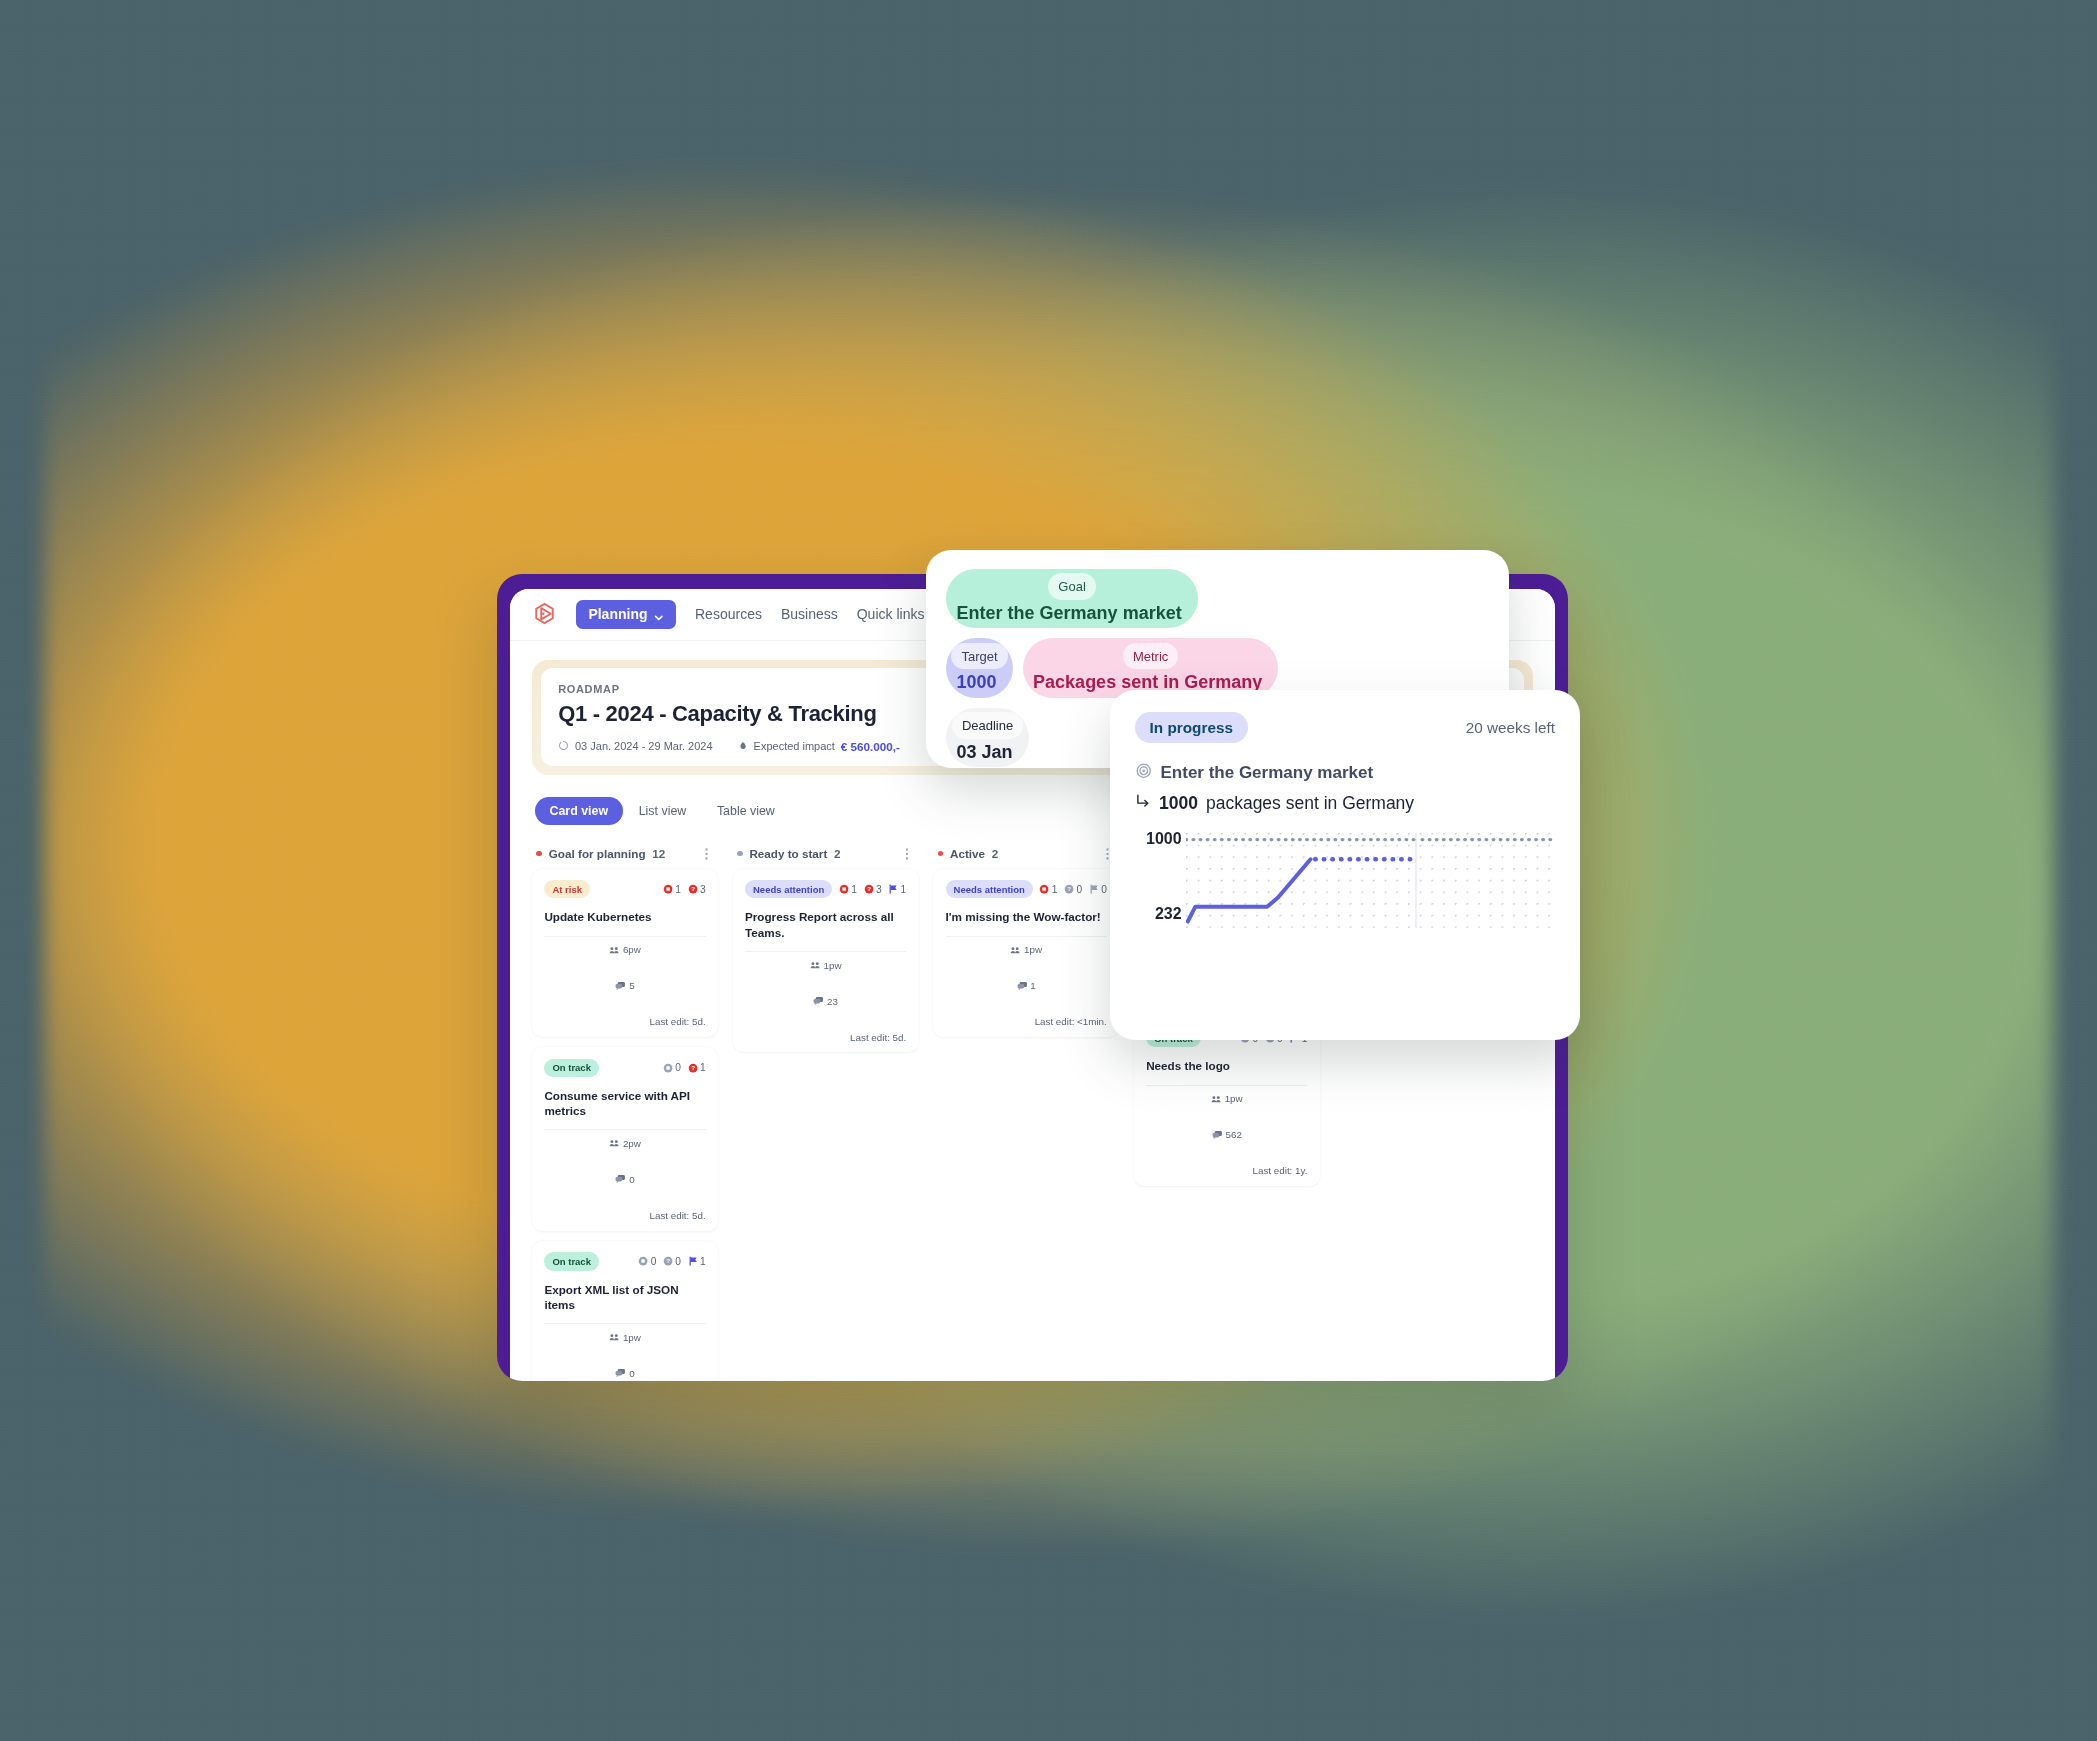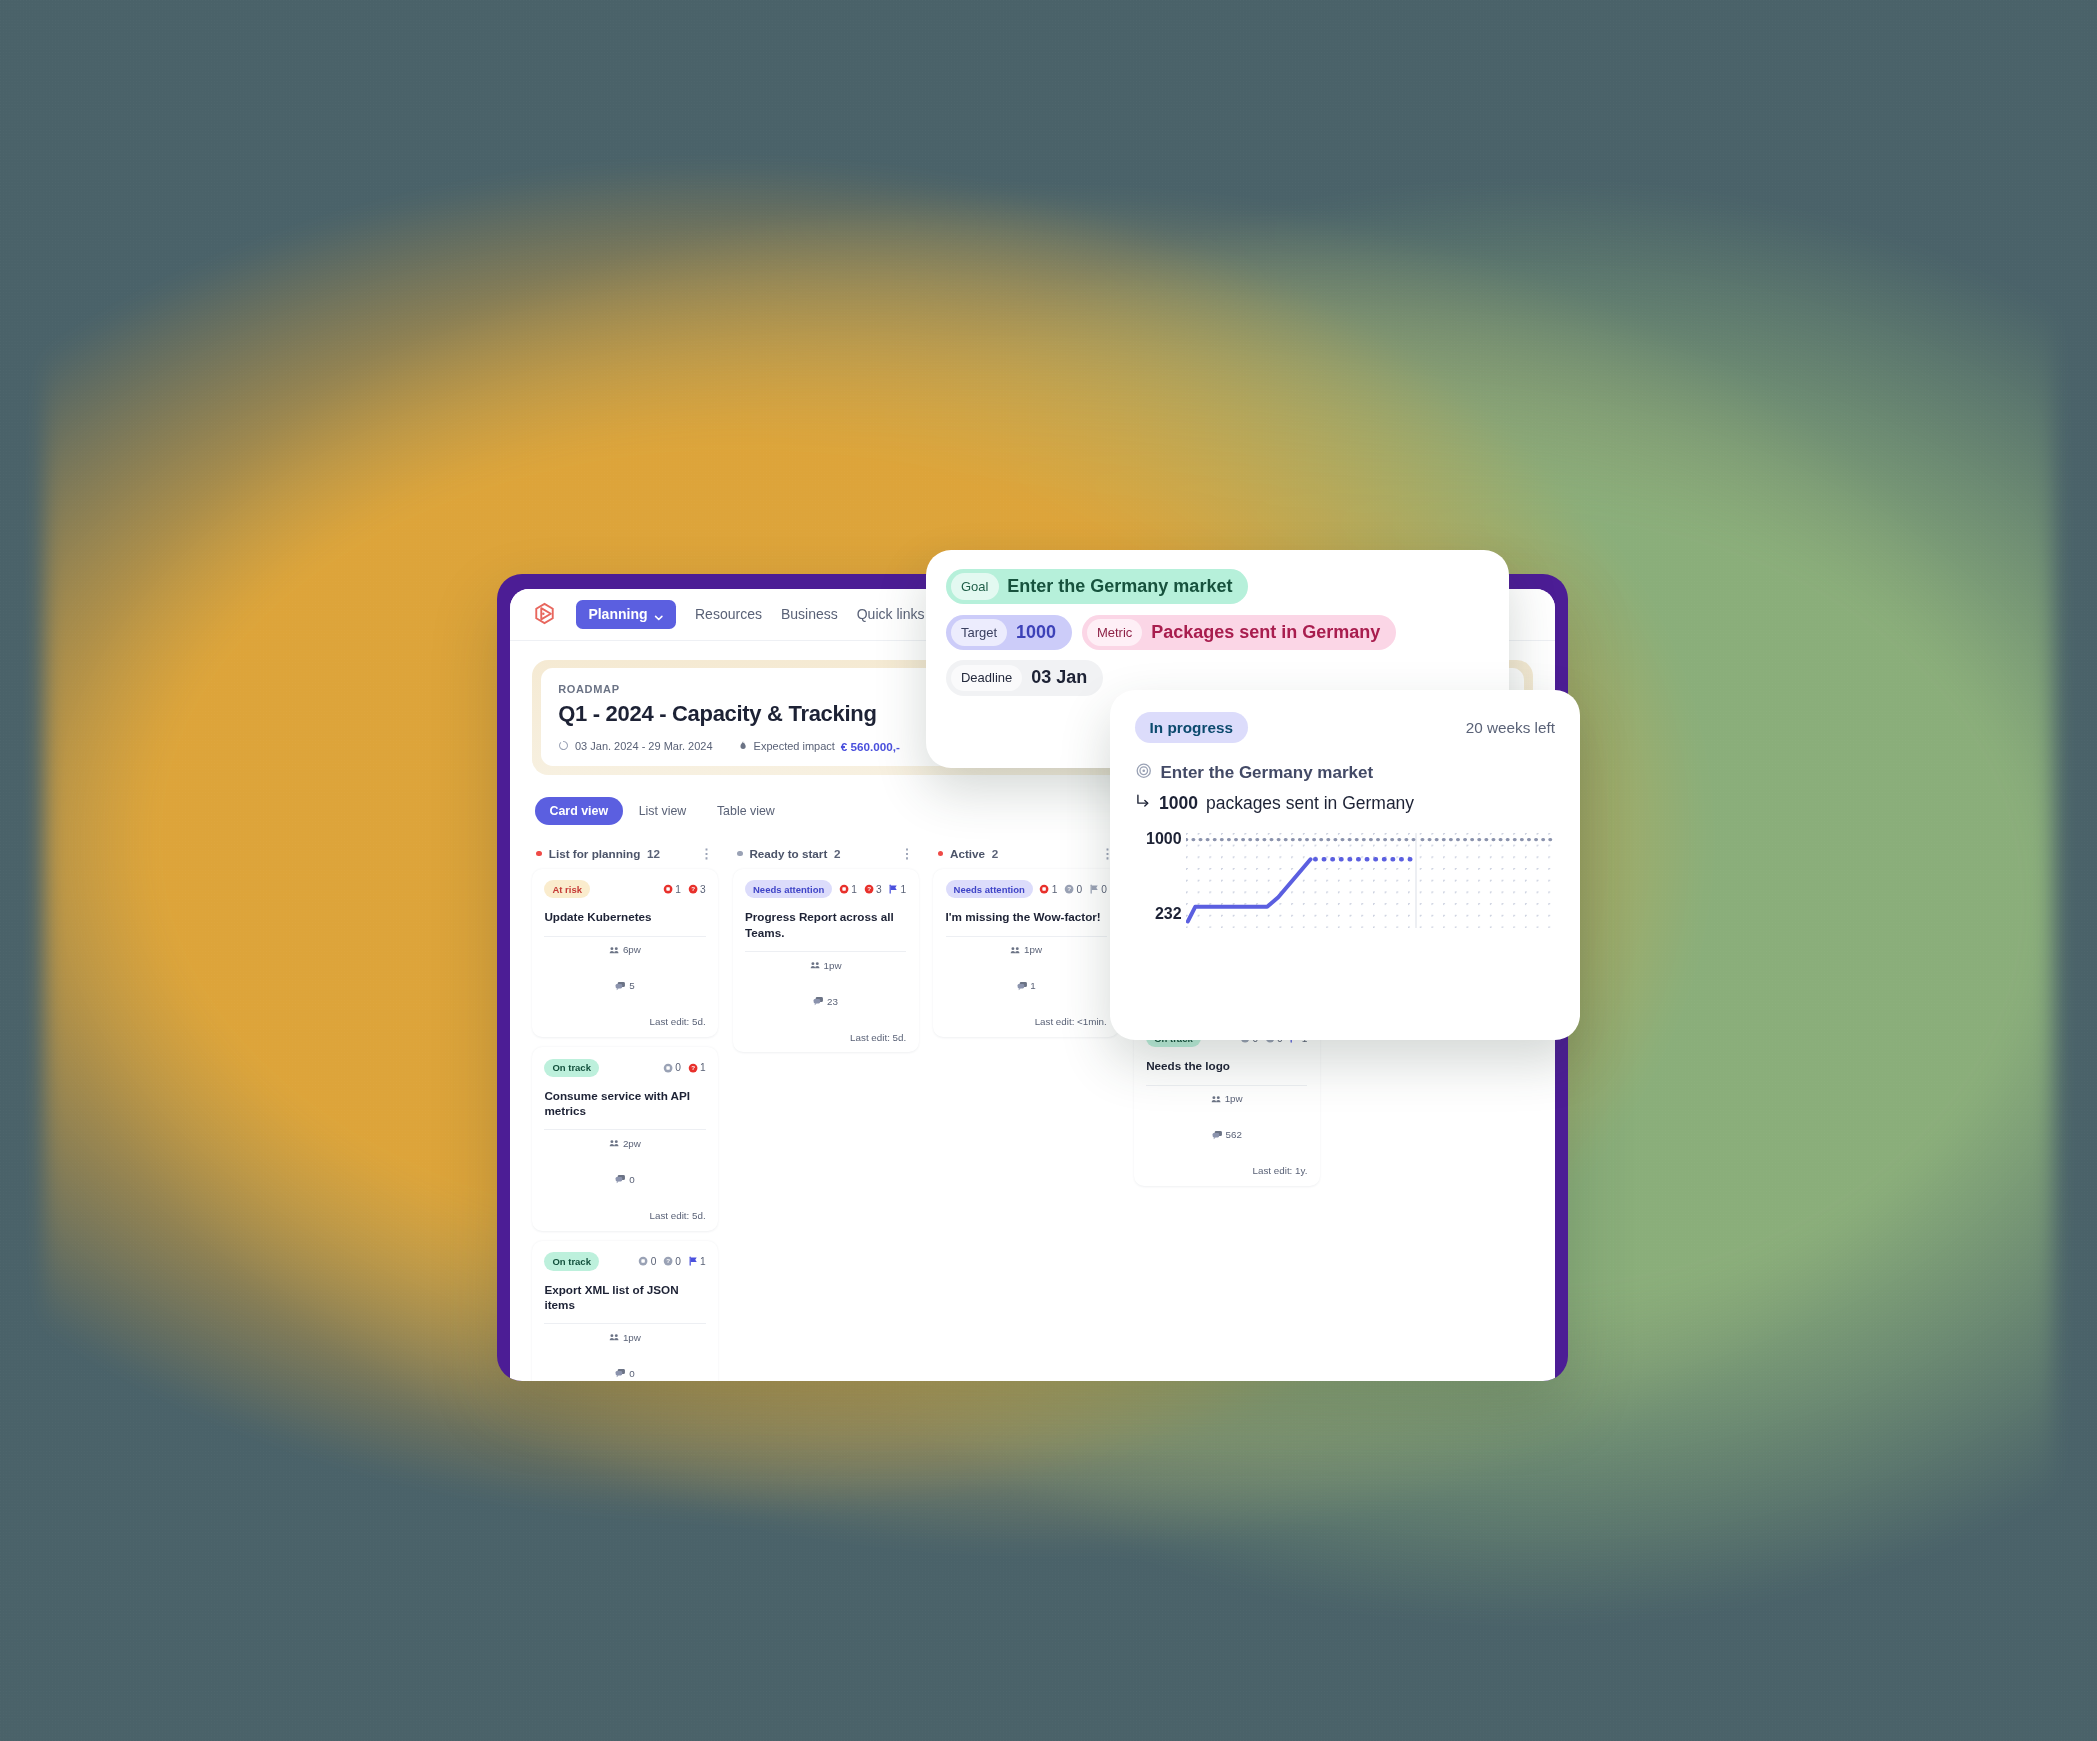"Goal" .field { flex-direction: none -> column }
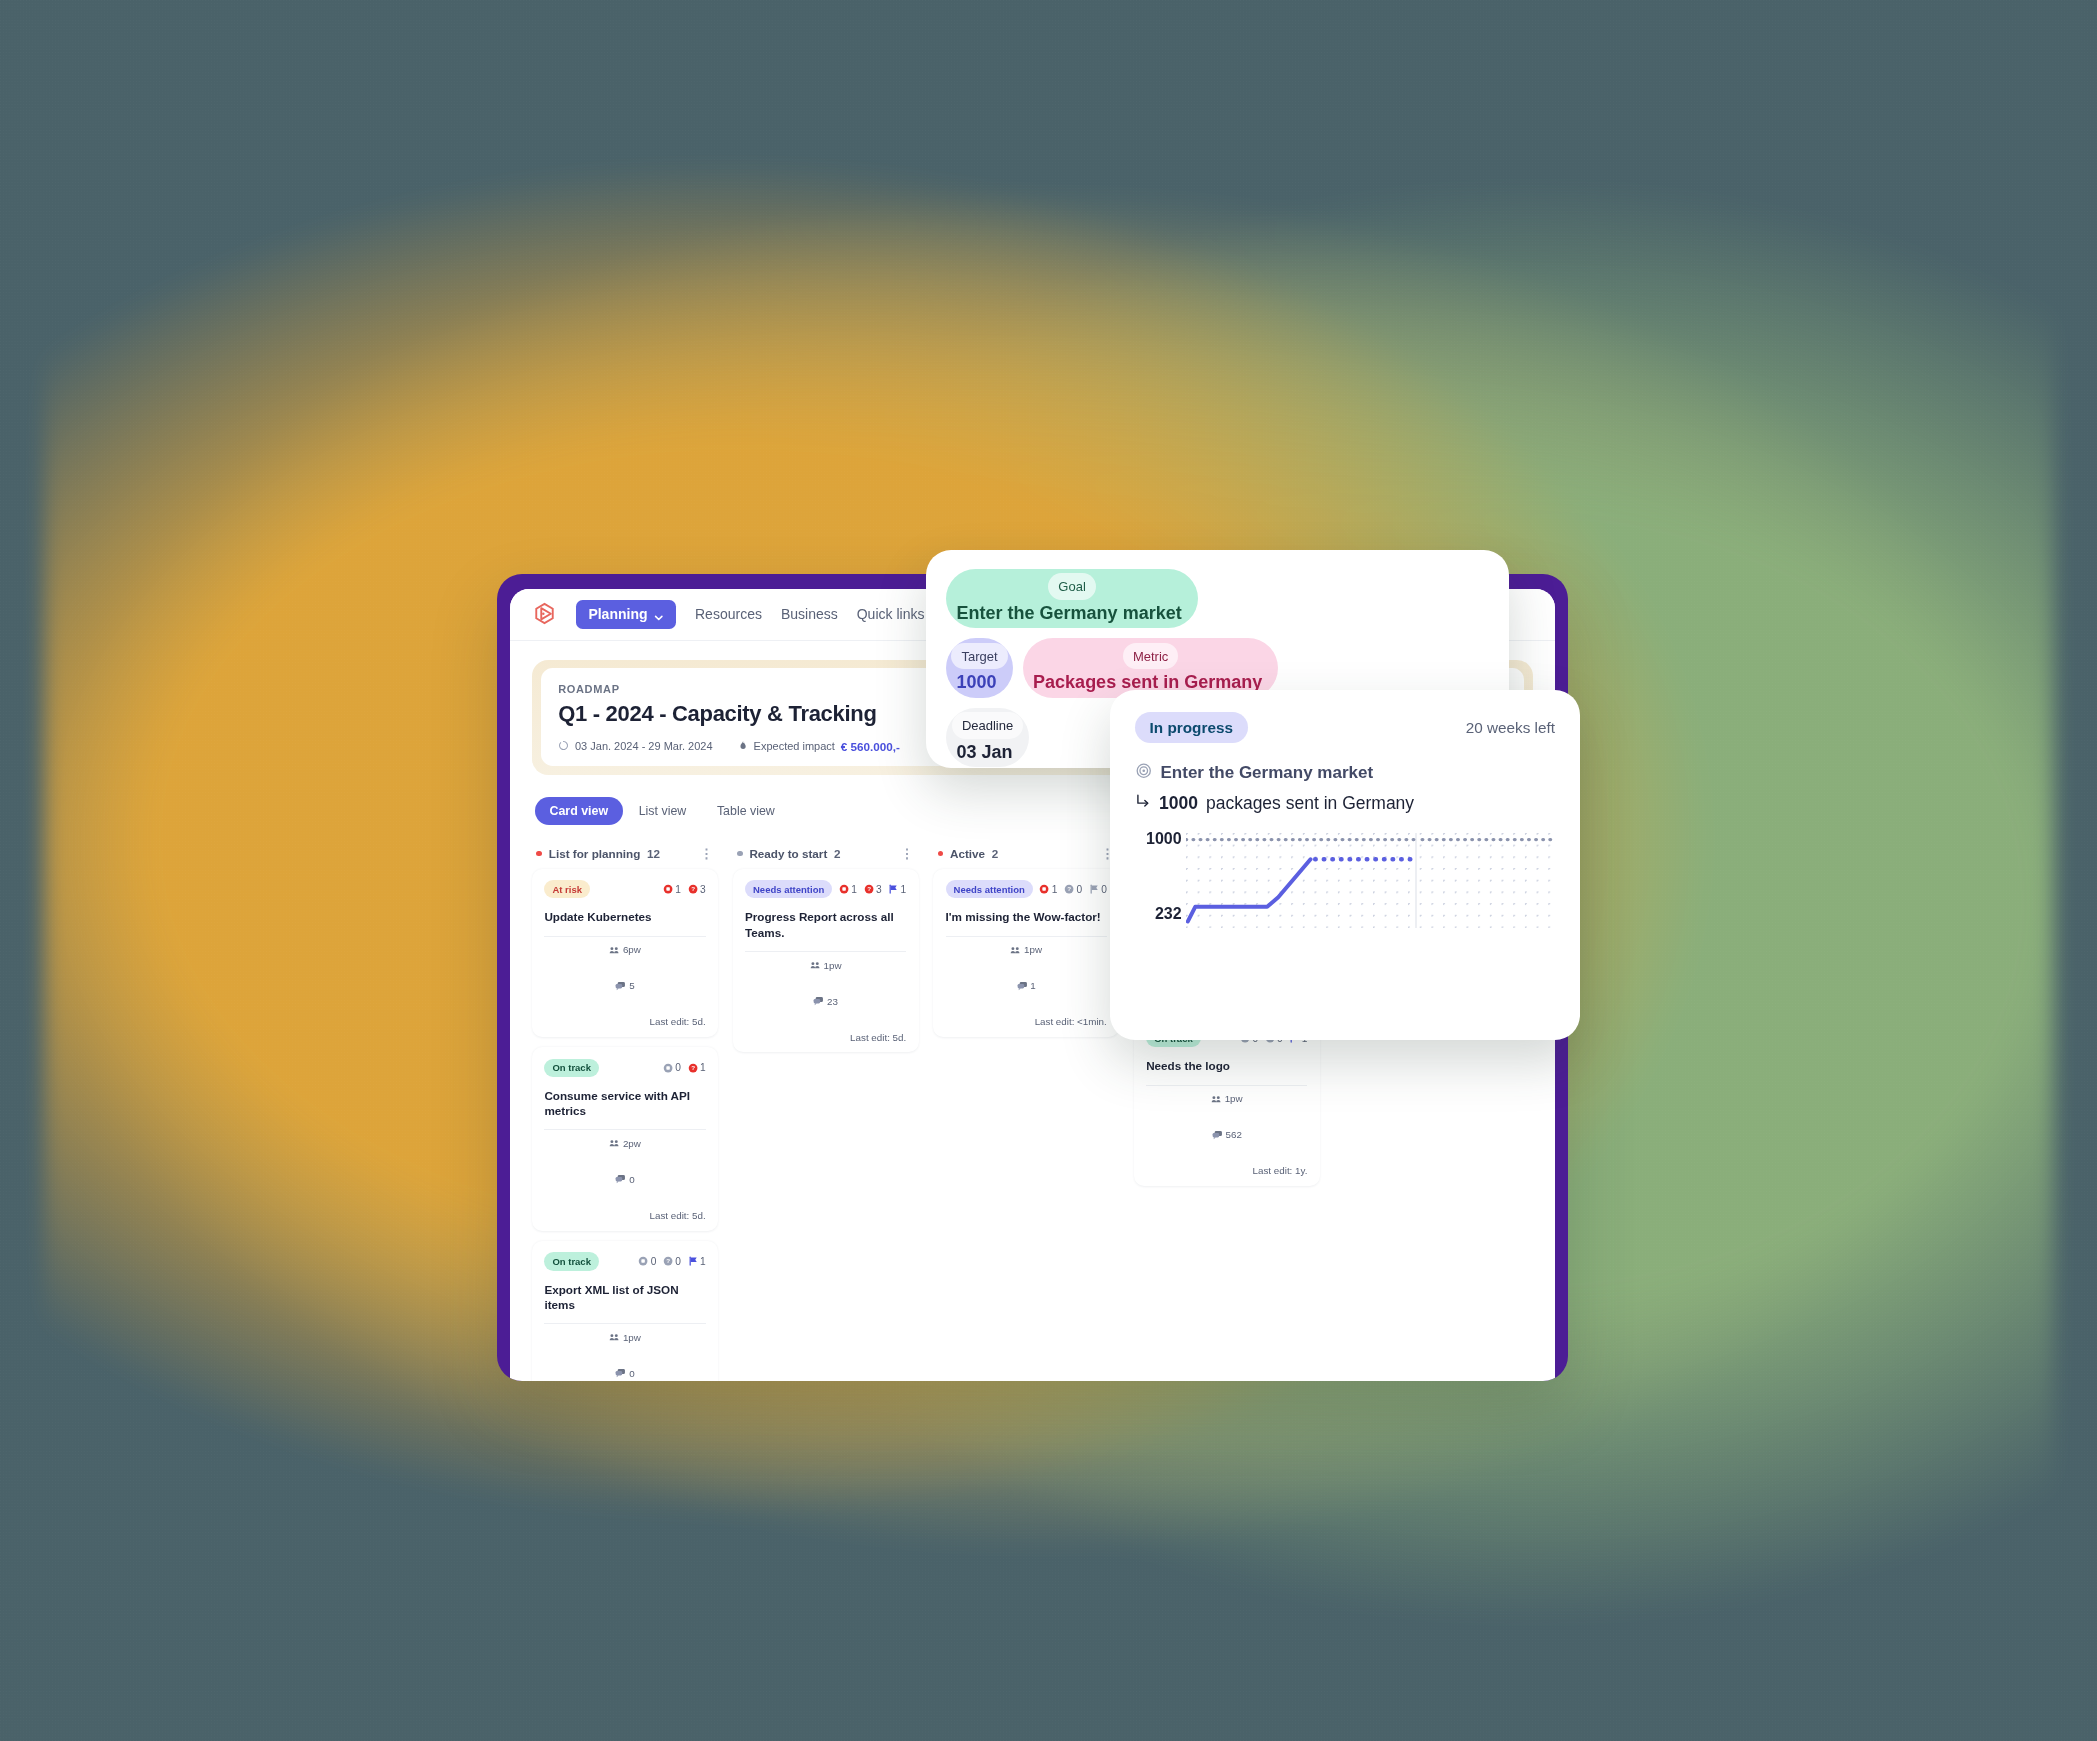"List for planning" span { text: List -> Goal }
